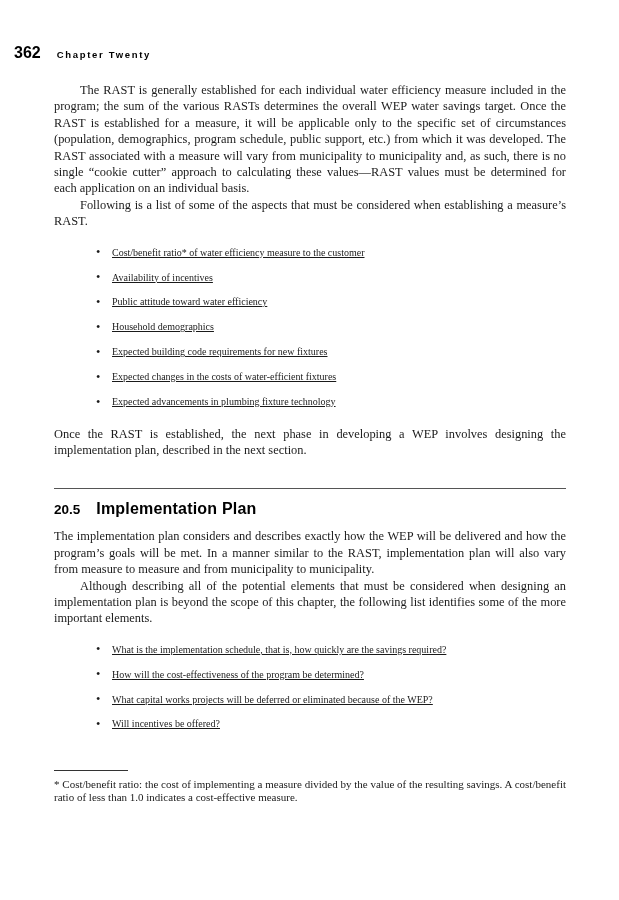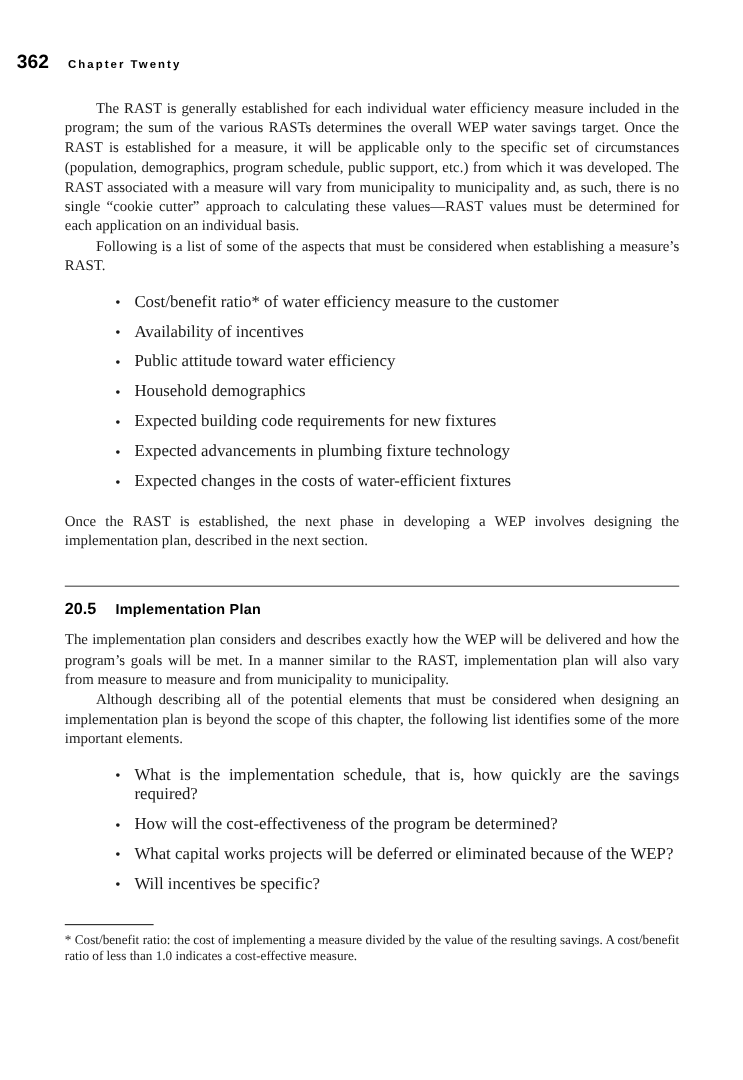"Cost/benefit ratio* of water efficiency" ul.bullets li { font-size: 14px -> 10px; text-decoration: none -> underline }
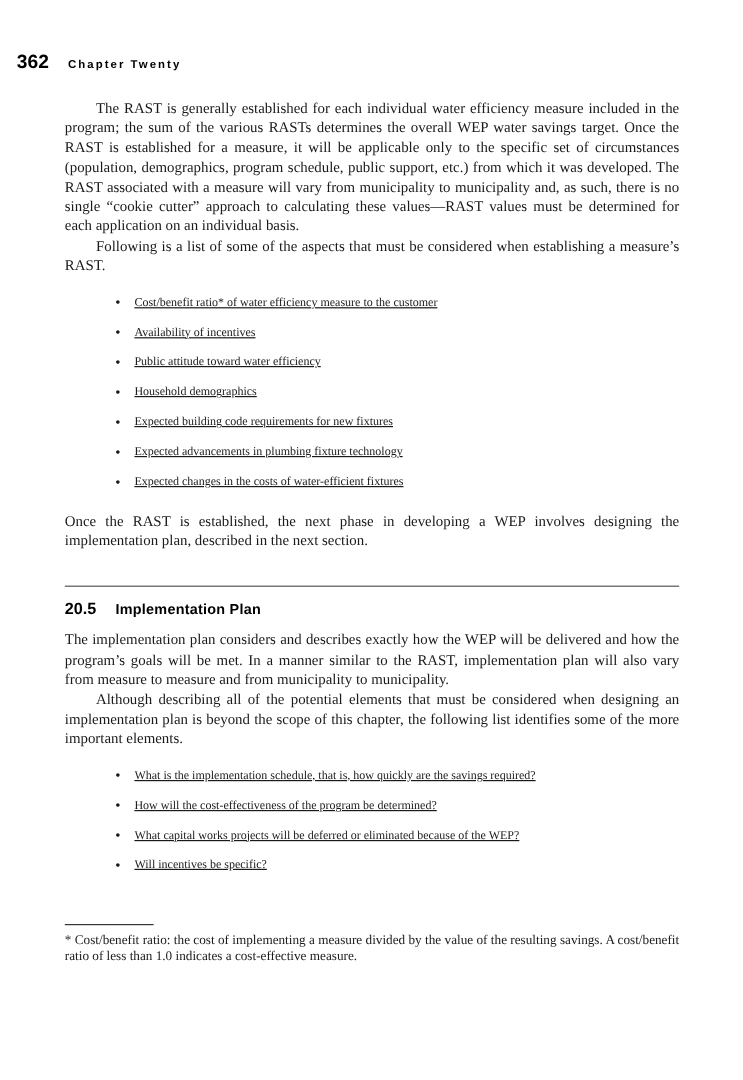"Expected advancements in plumbing" li { order: before "Expected changes in the costs" -> after "Expected changes in the costs" }
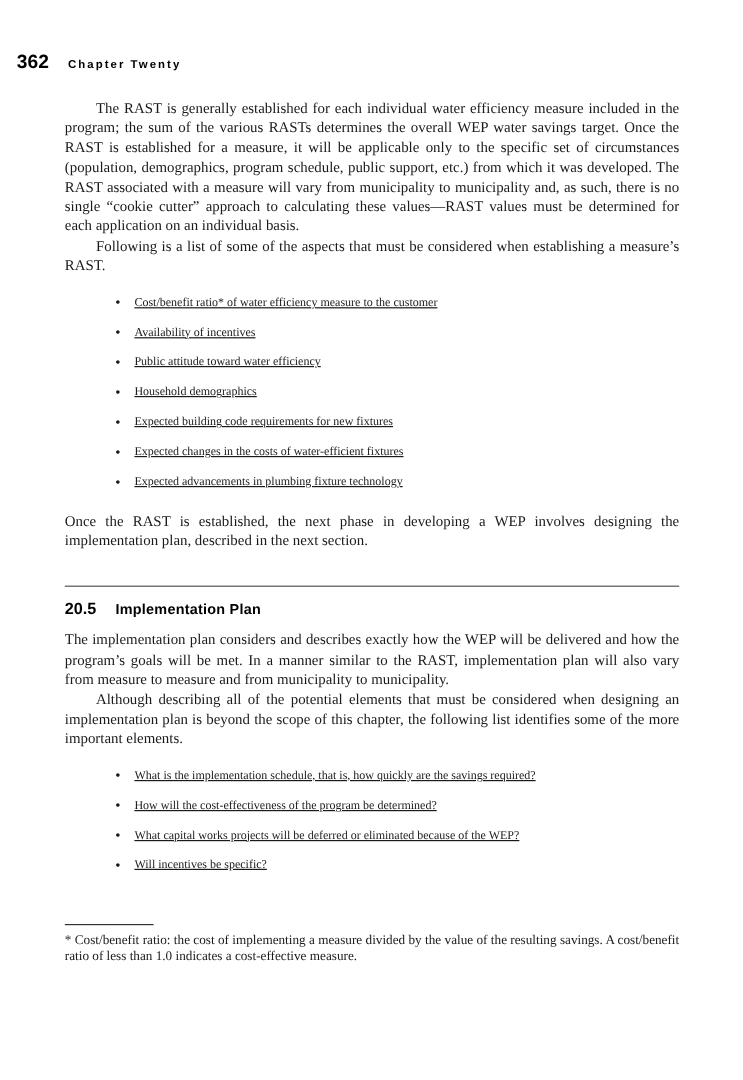"Implementation Plan" .sec-title { font-size: 12px -> 16px }
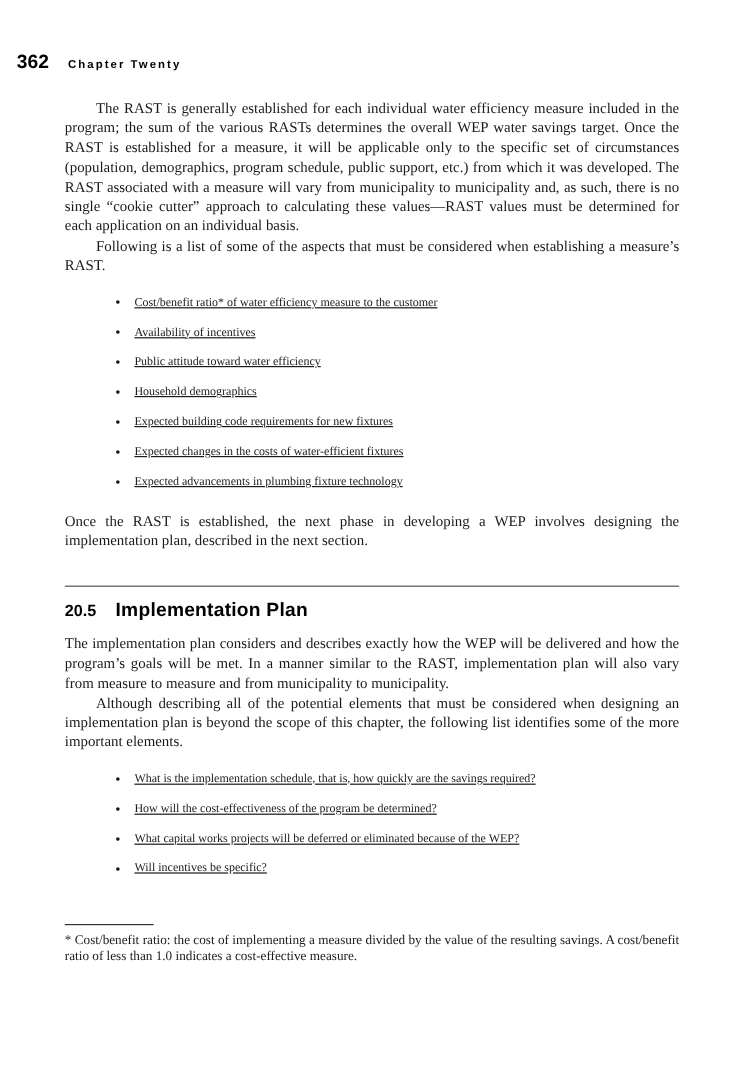"Will incentives be specific?" li { text: specific -> offered }
